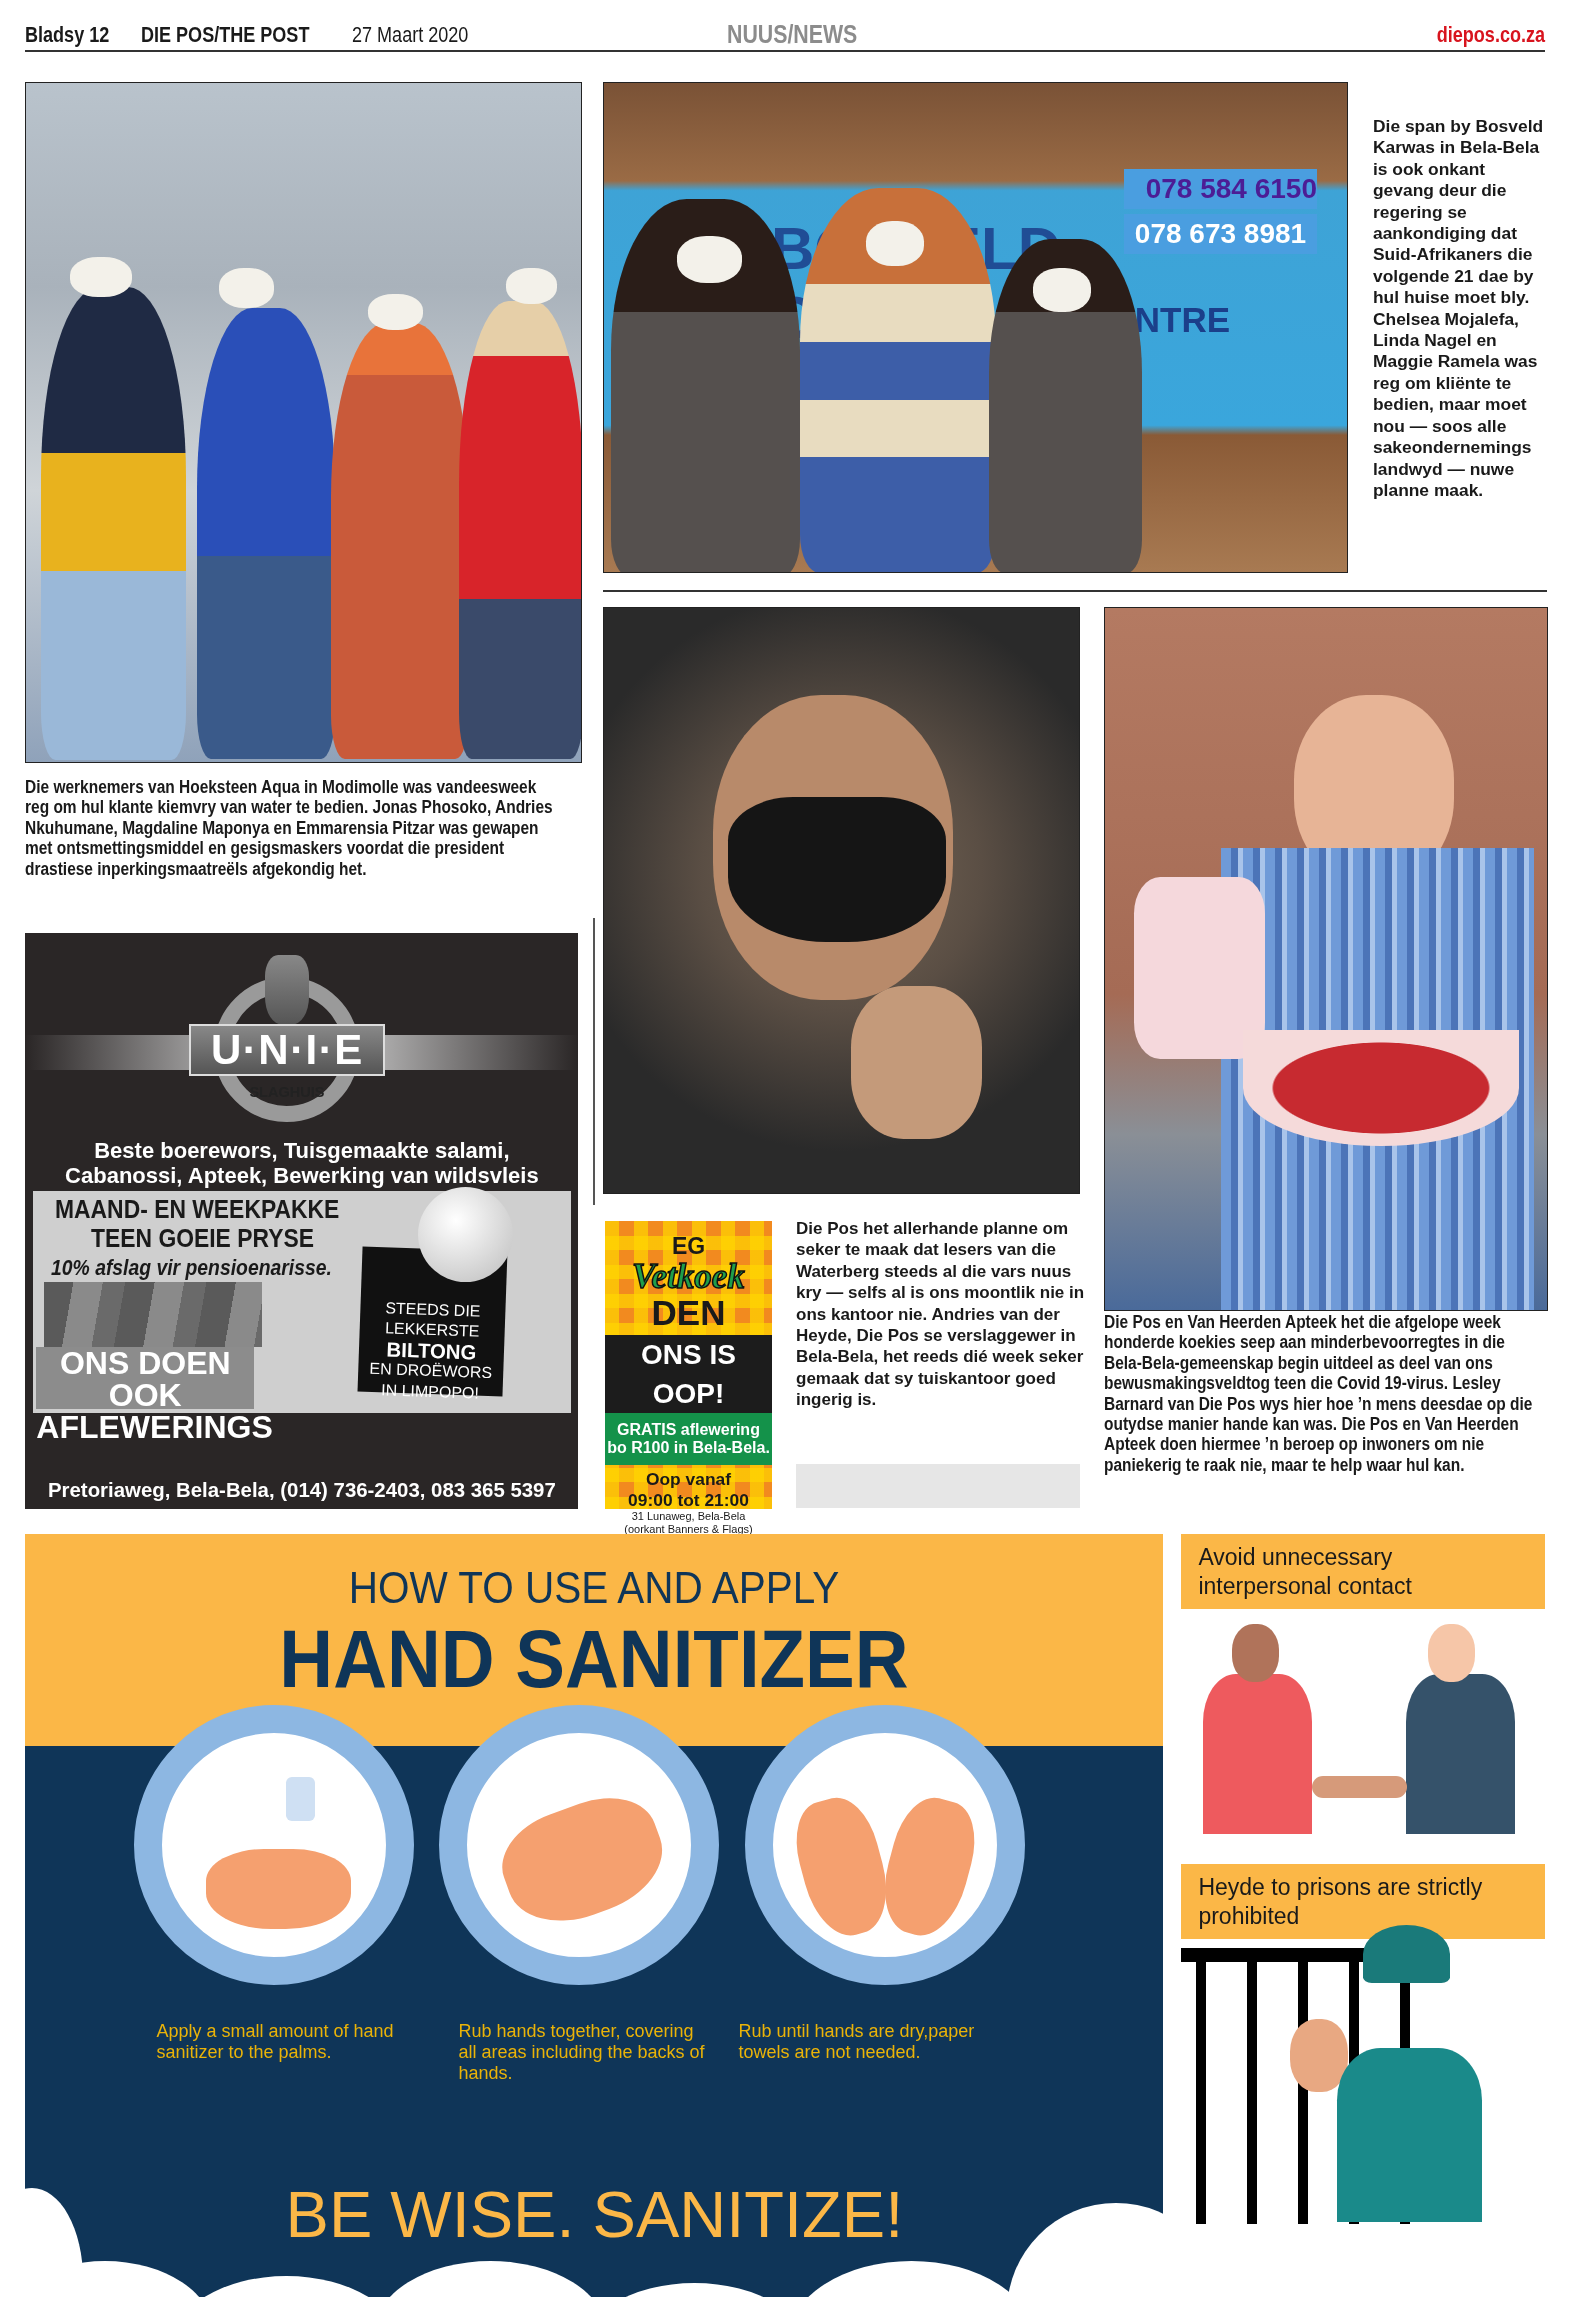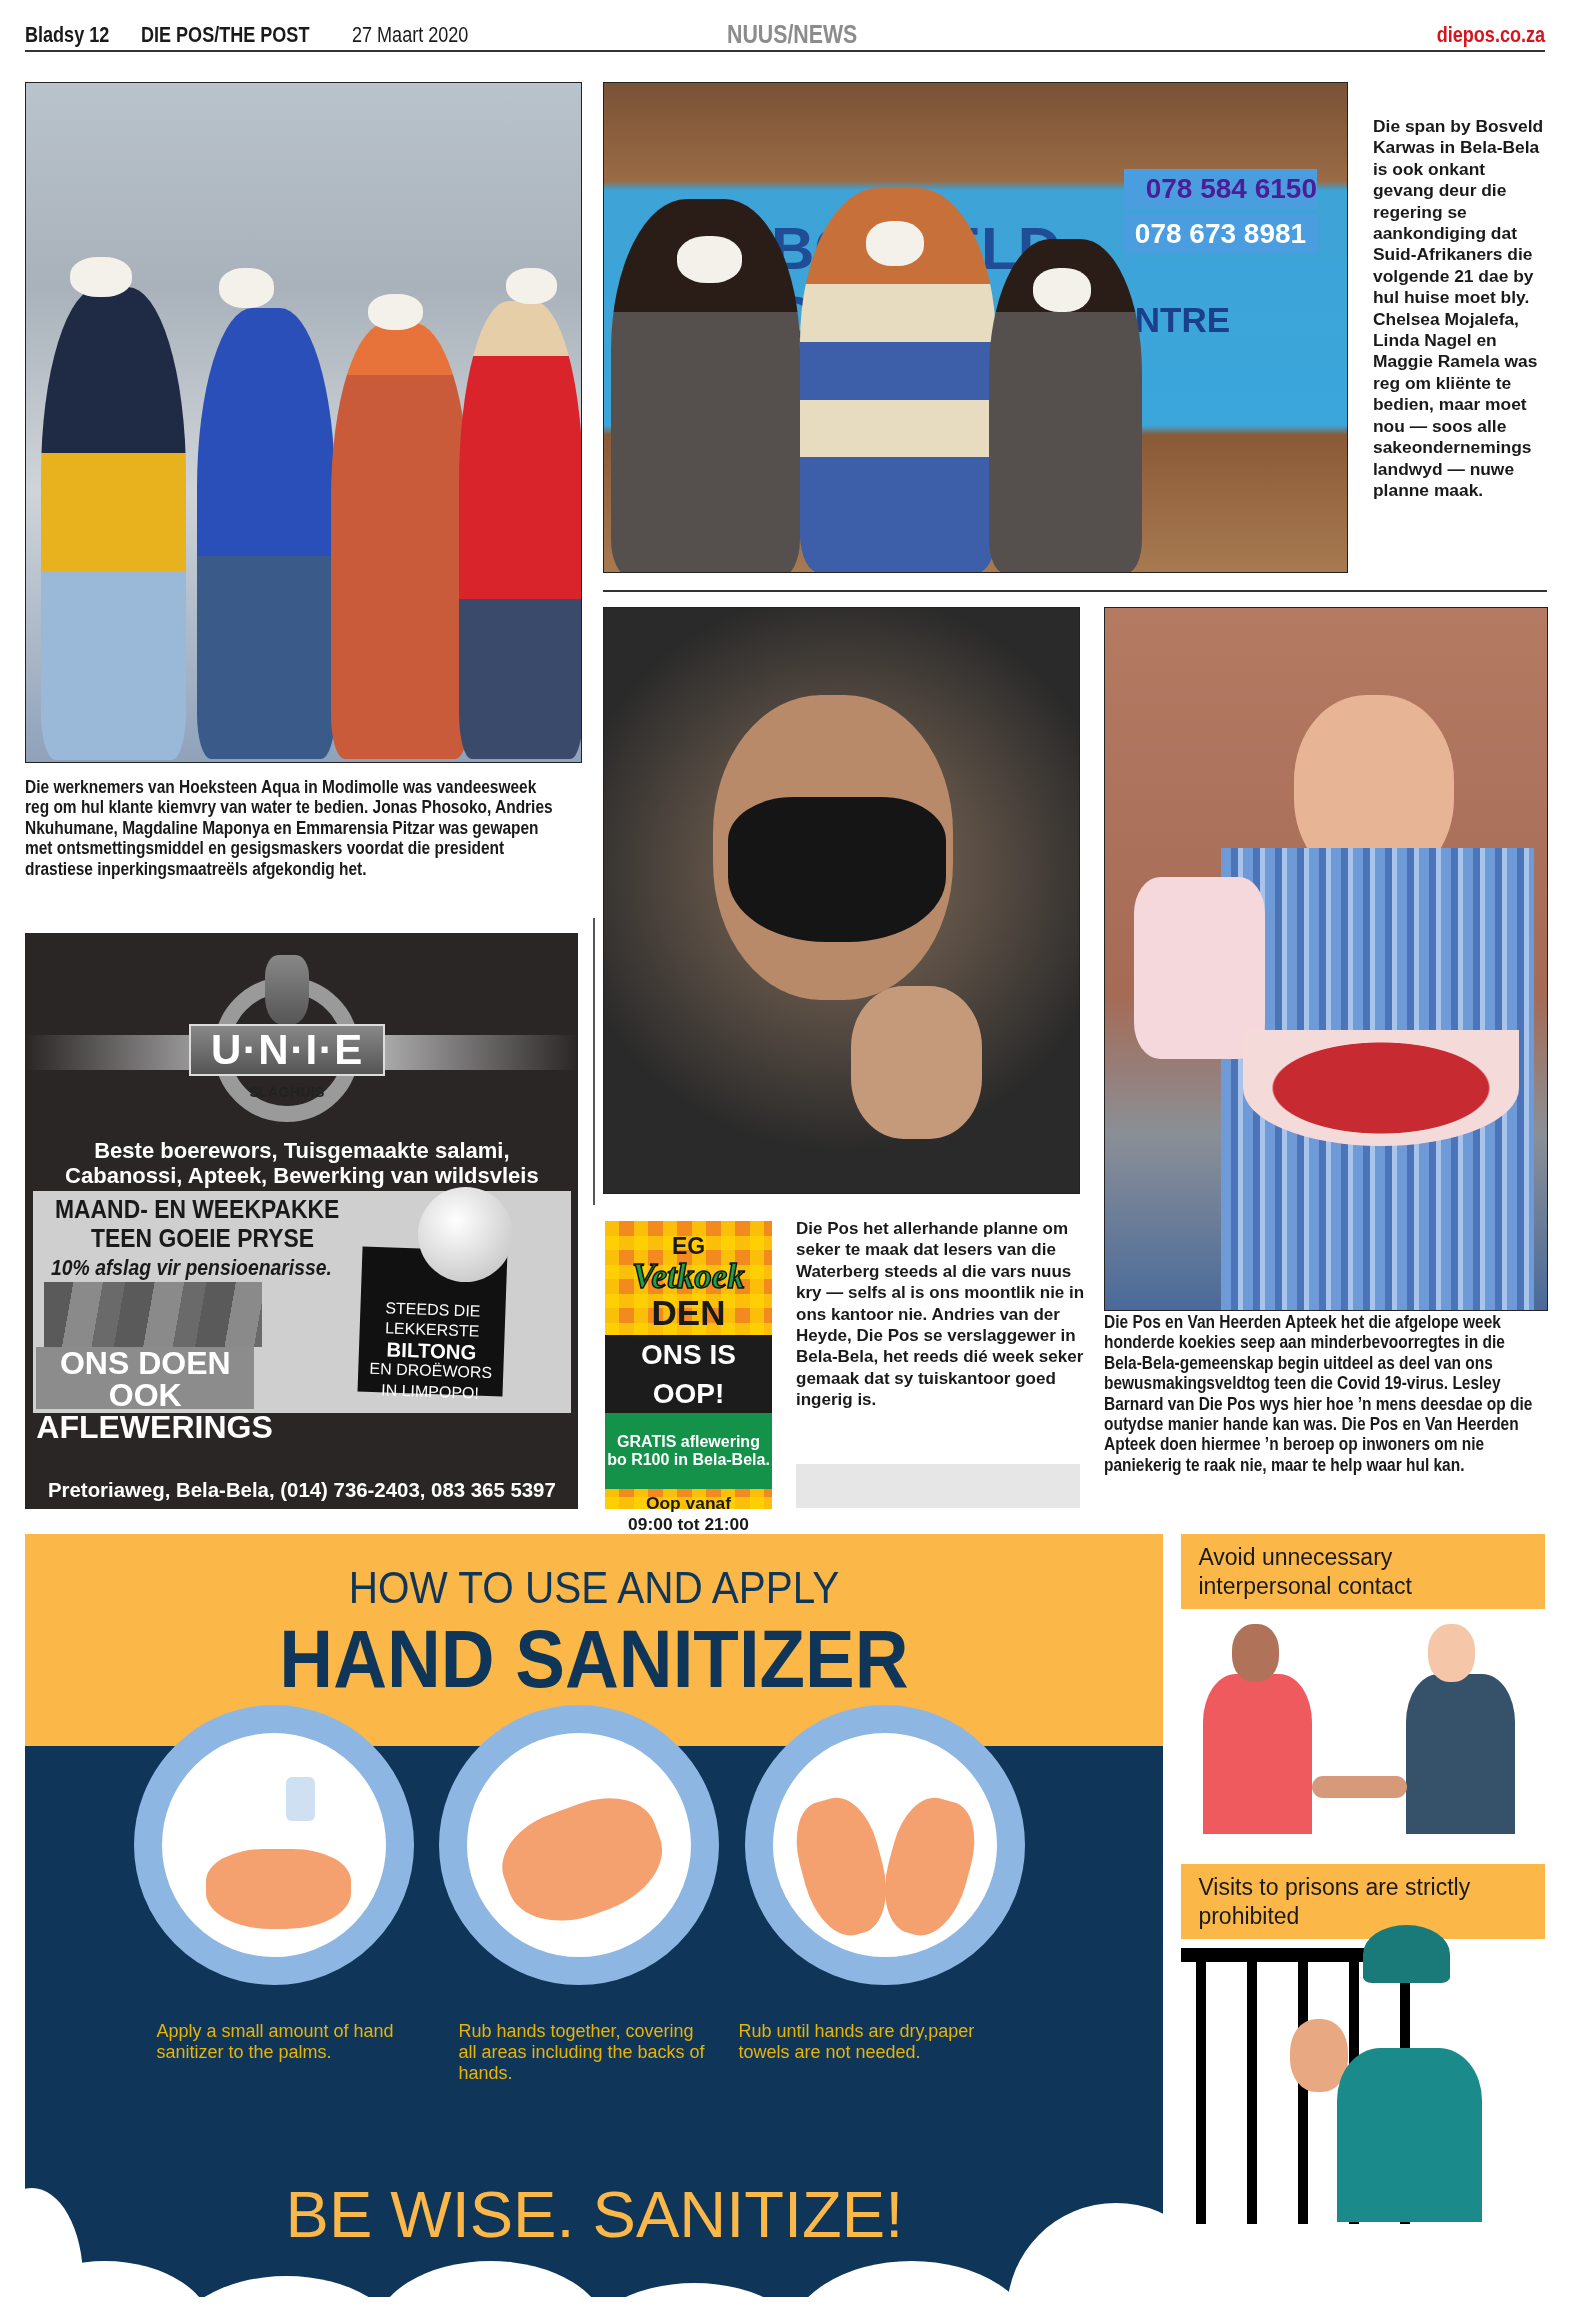"GRATIS aflewering" .vet .gratis { padding: 20px 0 -> 8px 0 }
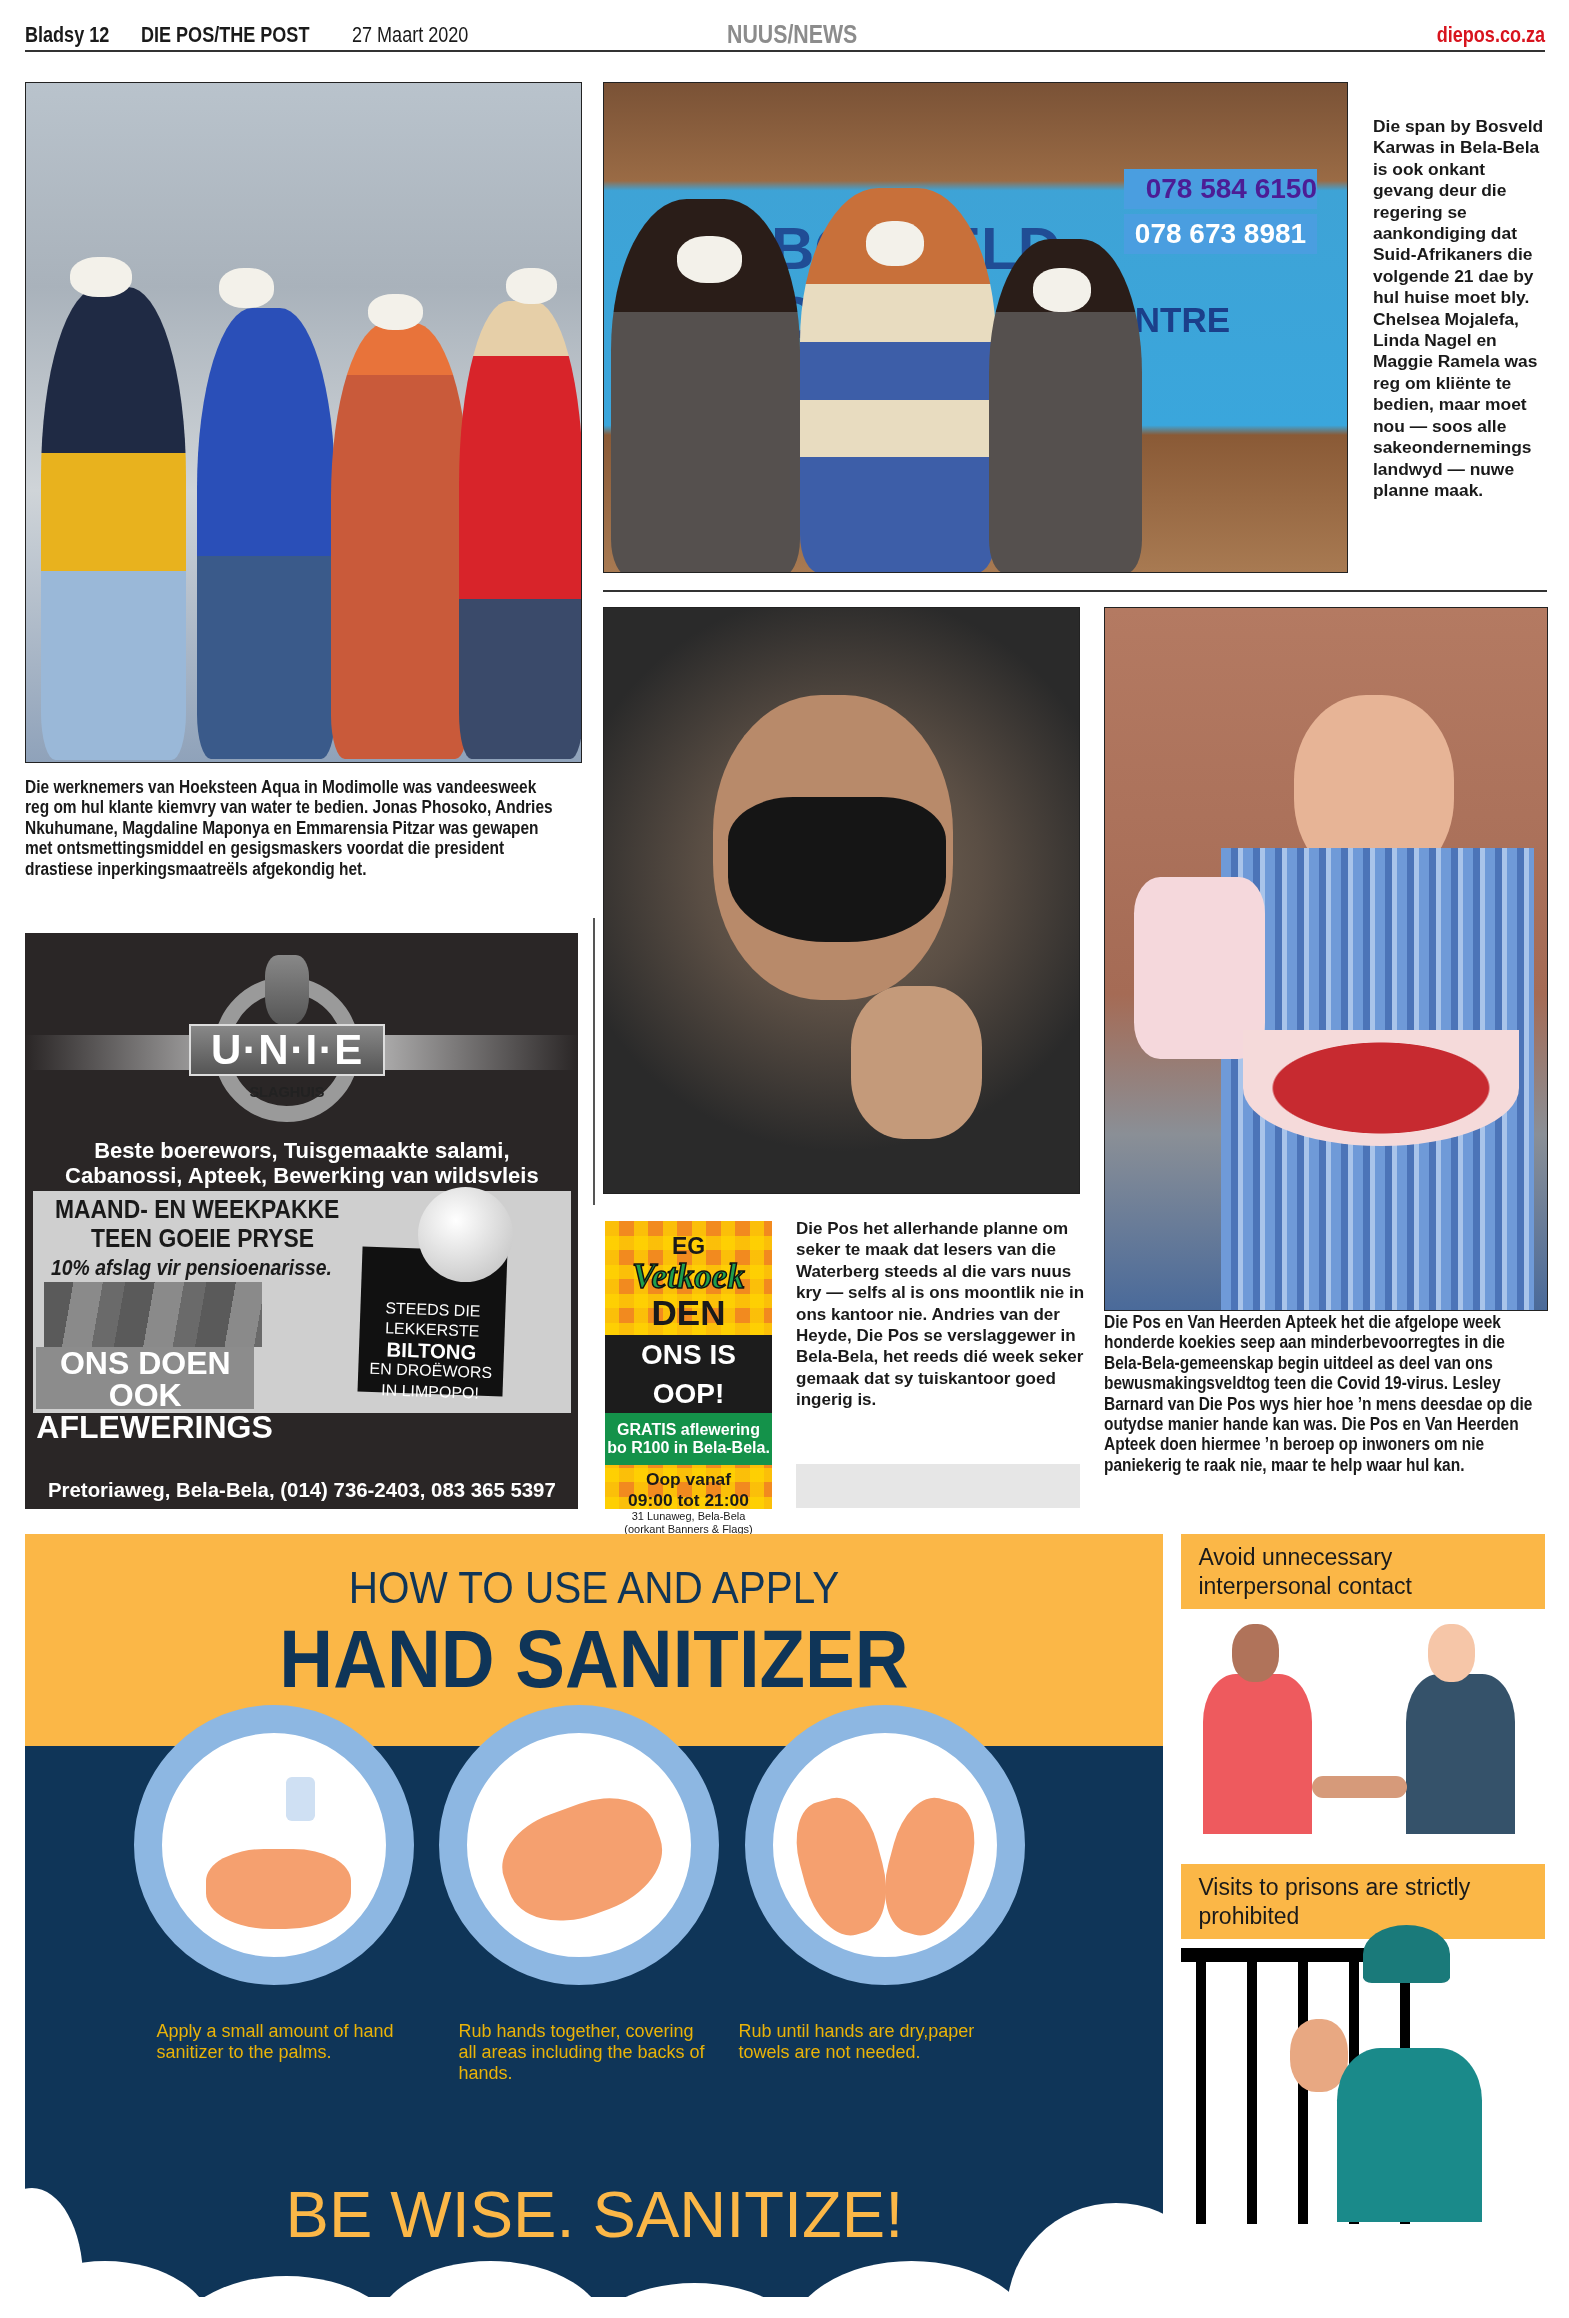"Visits to prisons are strictly" div.ybox { text: Visits -> Heyde }
